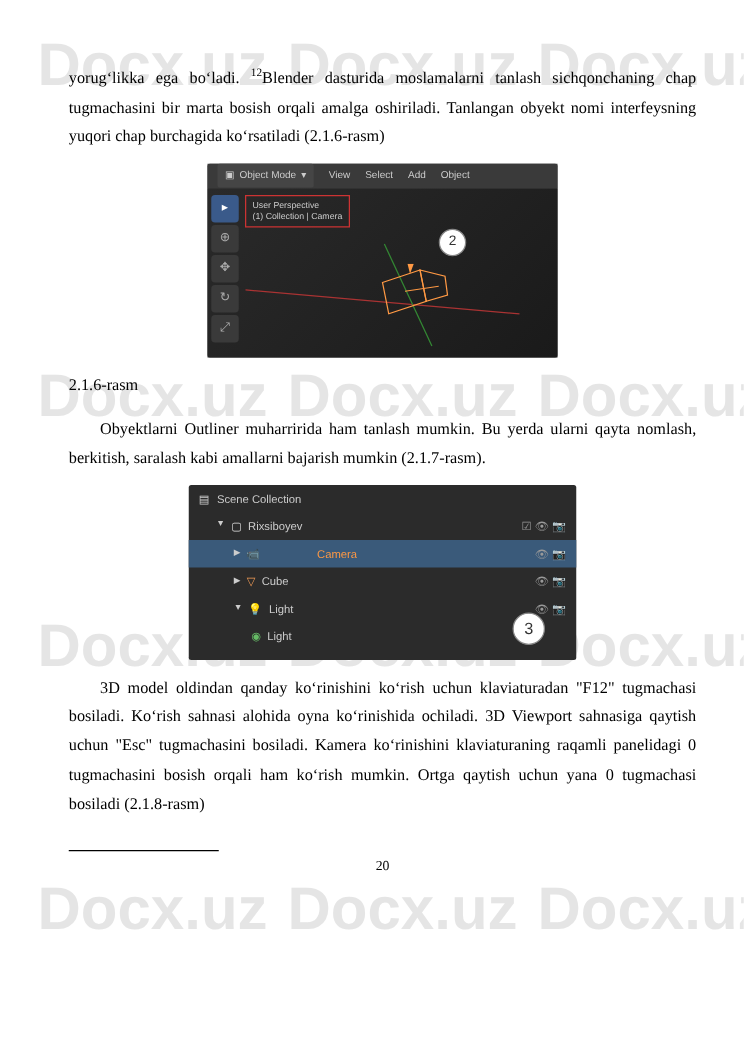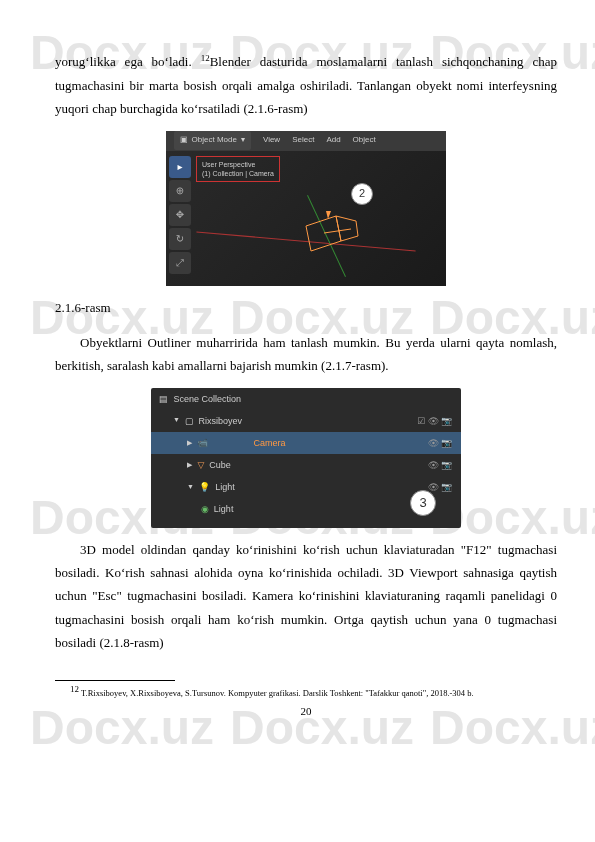"12 T.Rixsiboyev, X.Rixsiboyeva," p.footnote { html: <p> <sup>12</sup><span> T.Rixsiboyev, X.Rixsiboyeva, S.Tursunov. Kompyuter grafikasi. Darslik Toshkent: "Tafakkur qanoti", 2018.-304 b.</span> </p> -> none }
